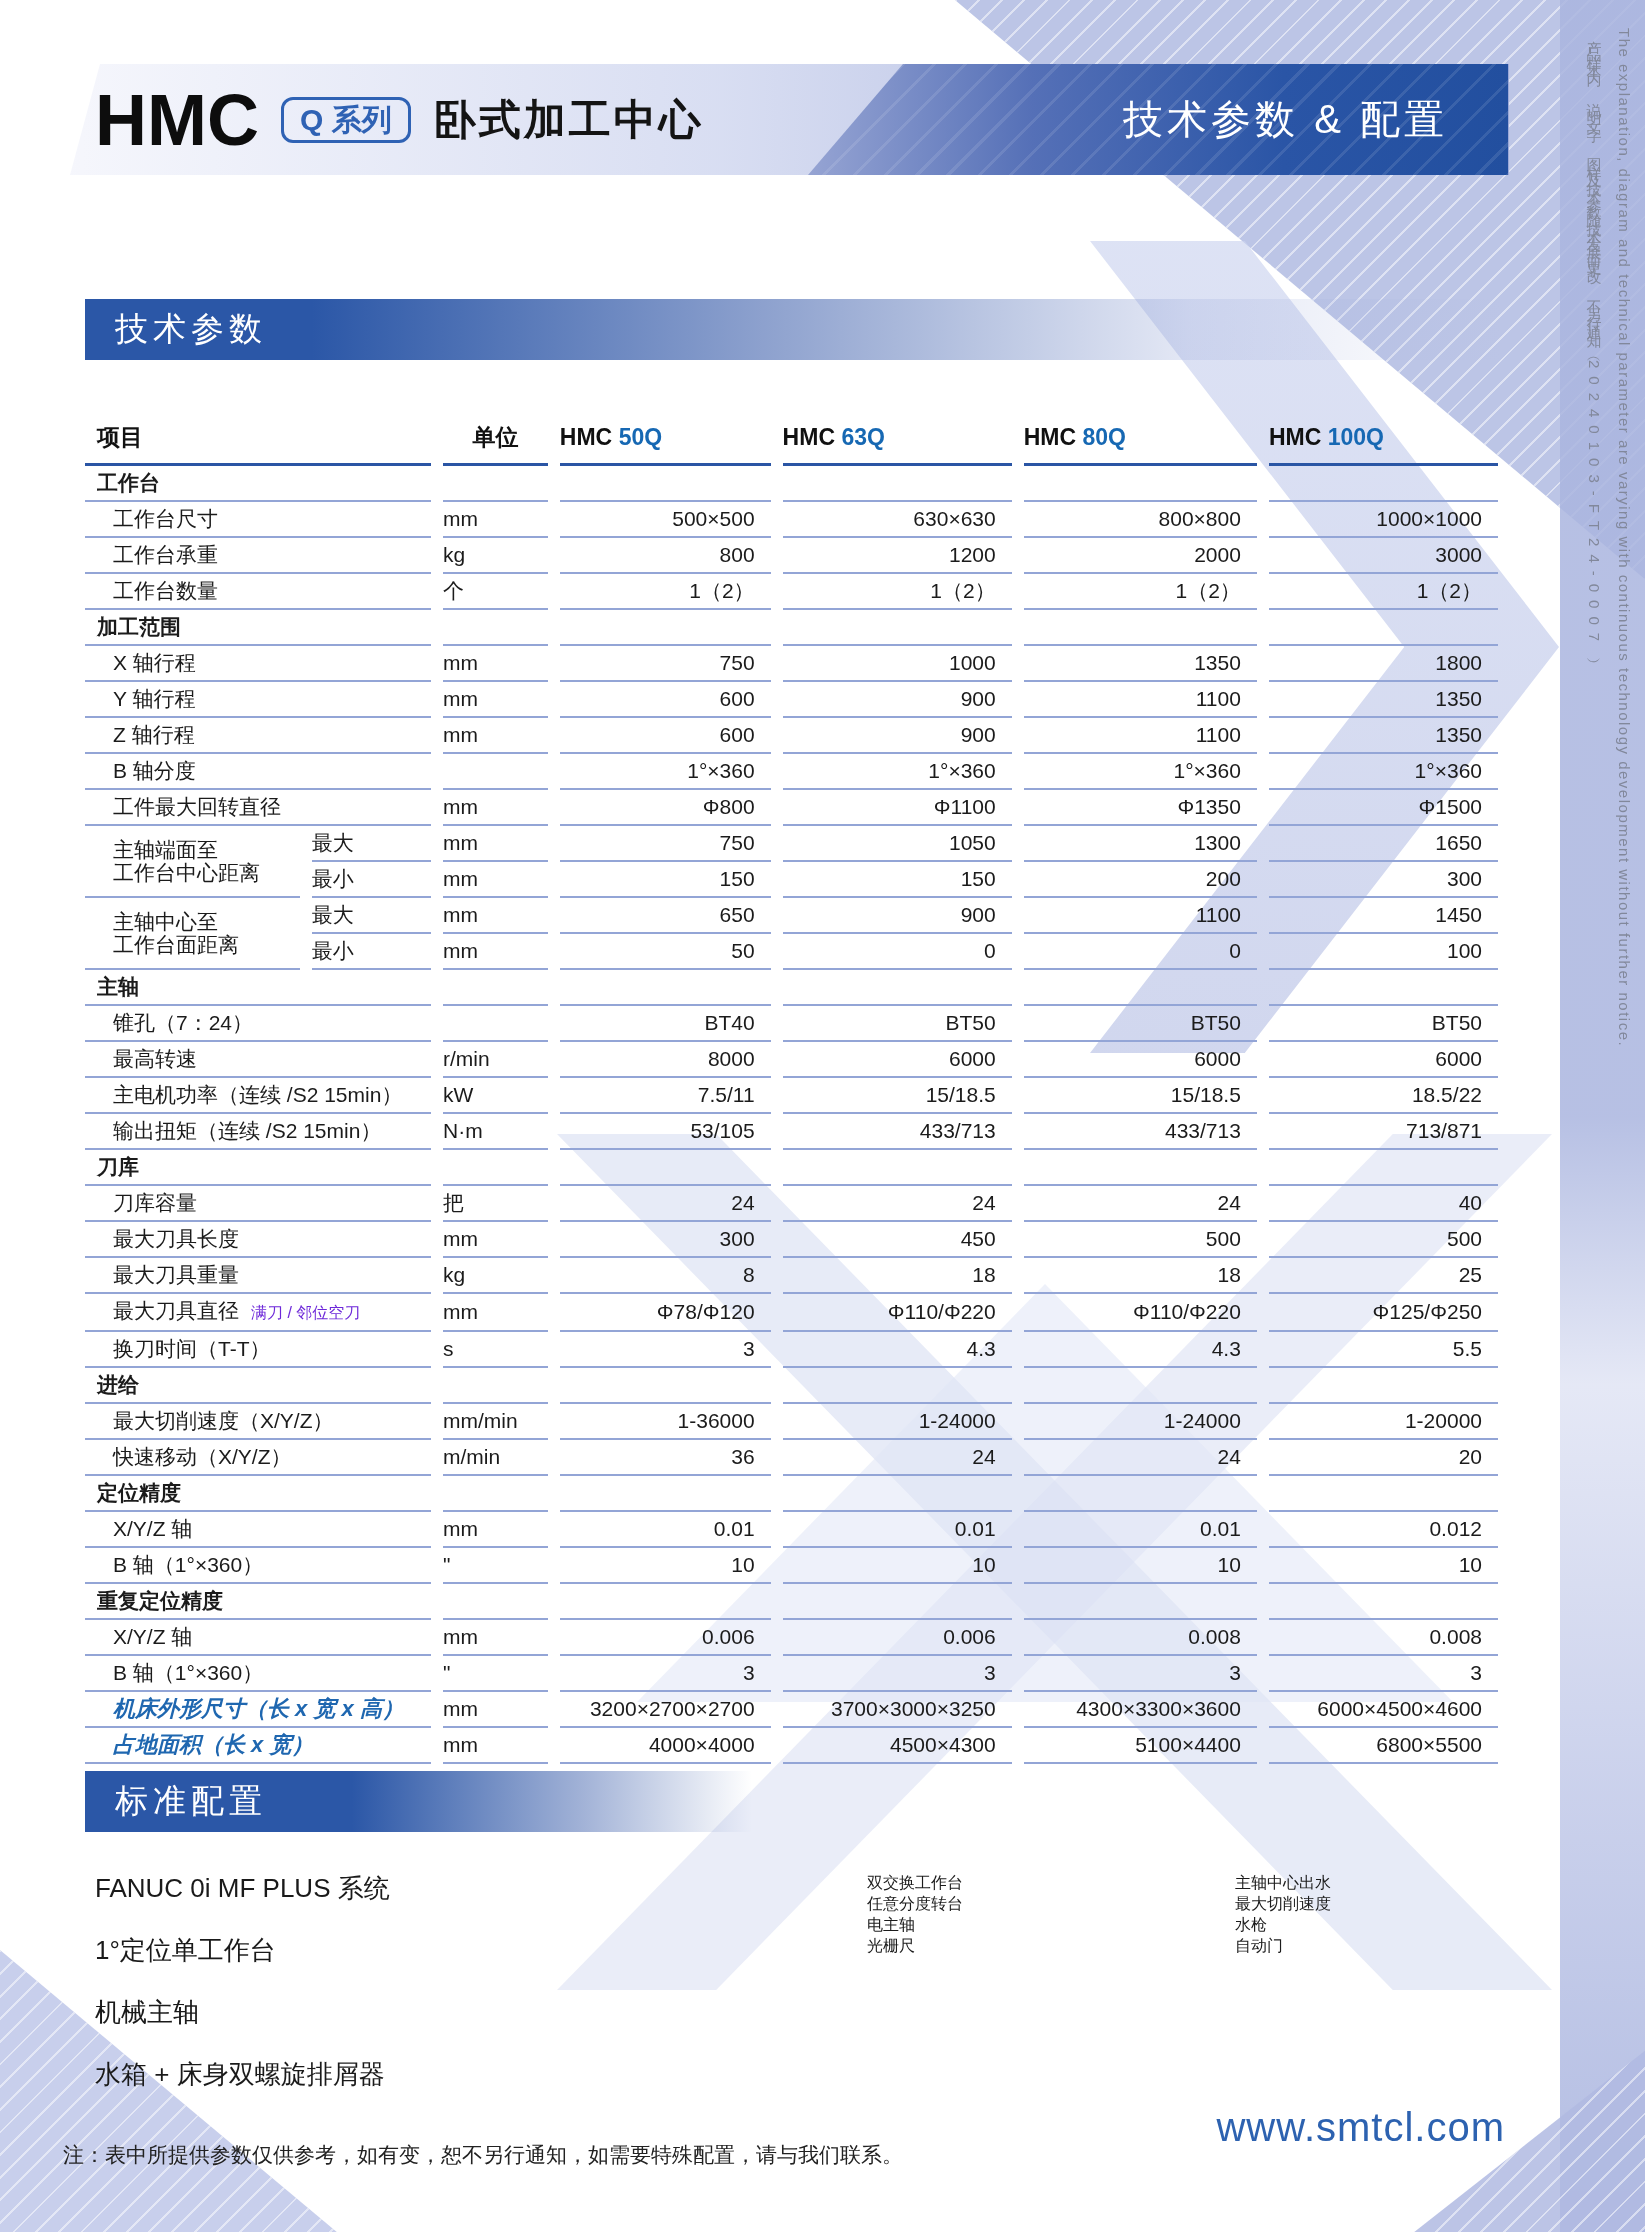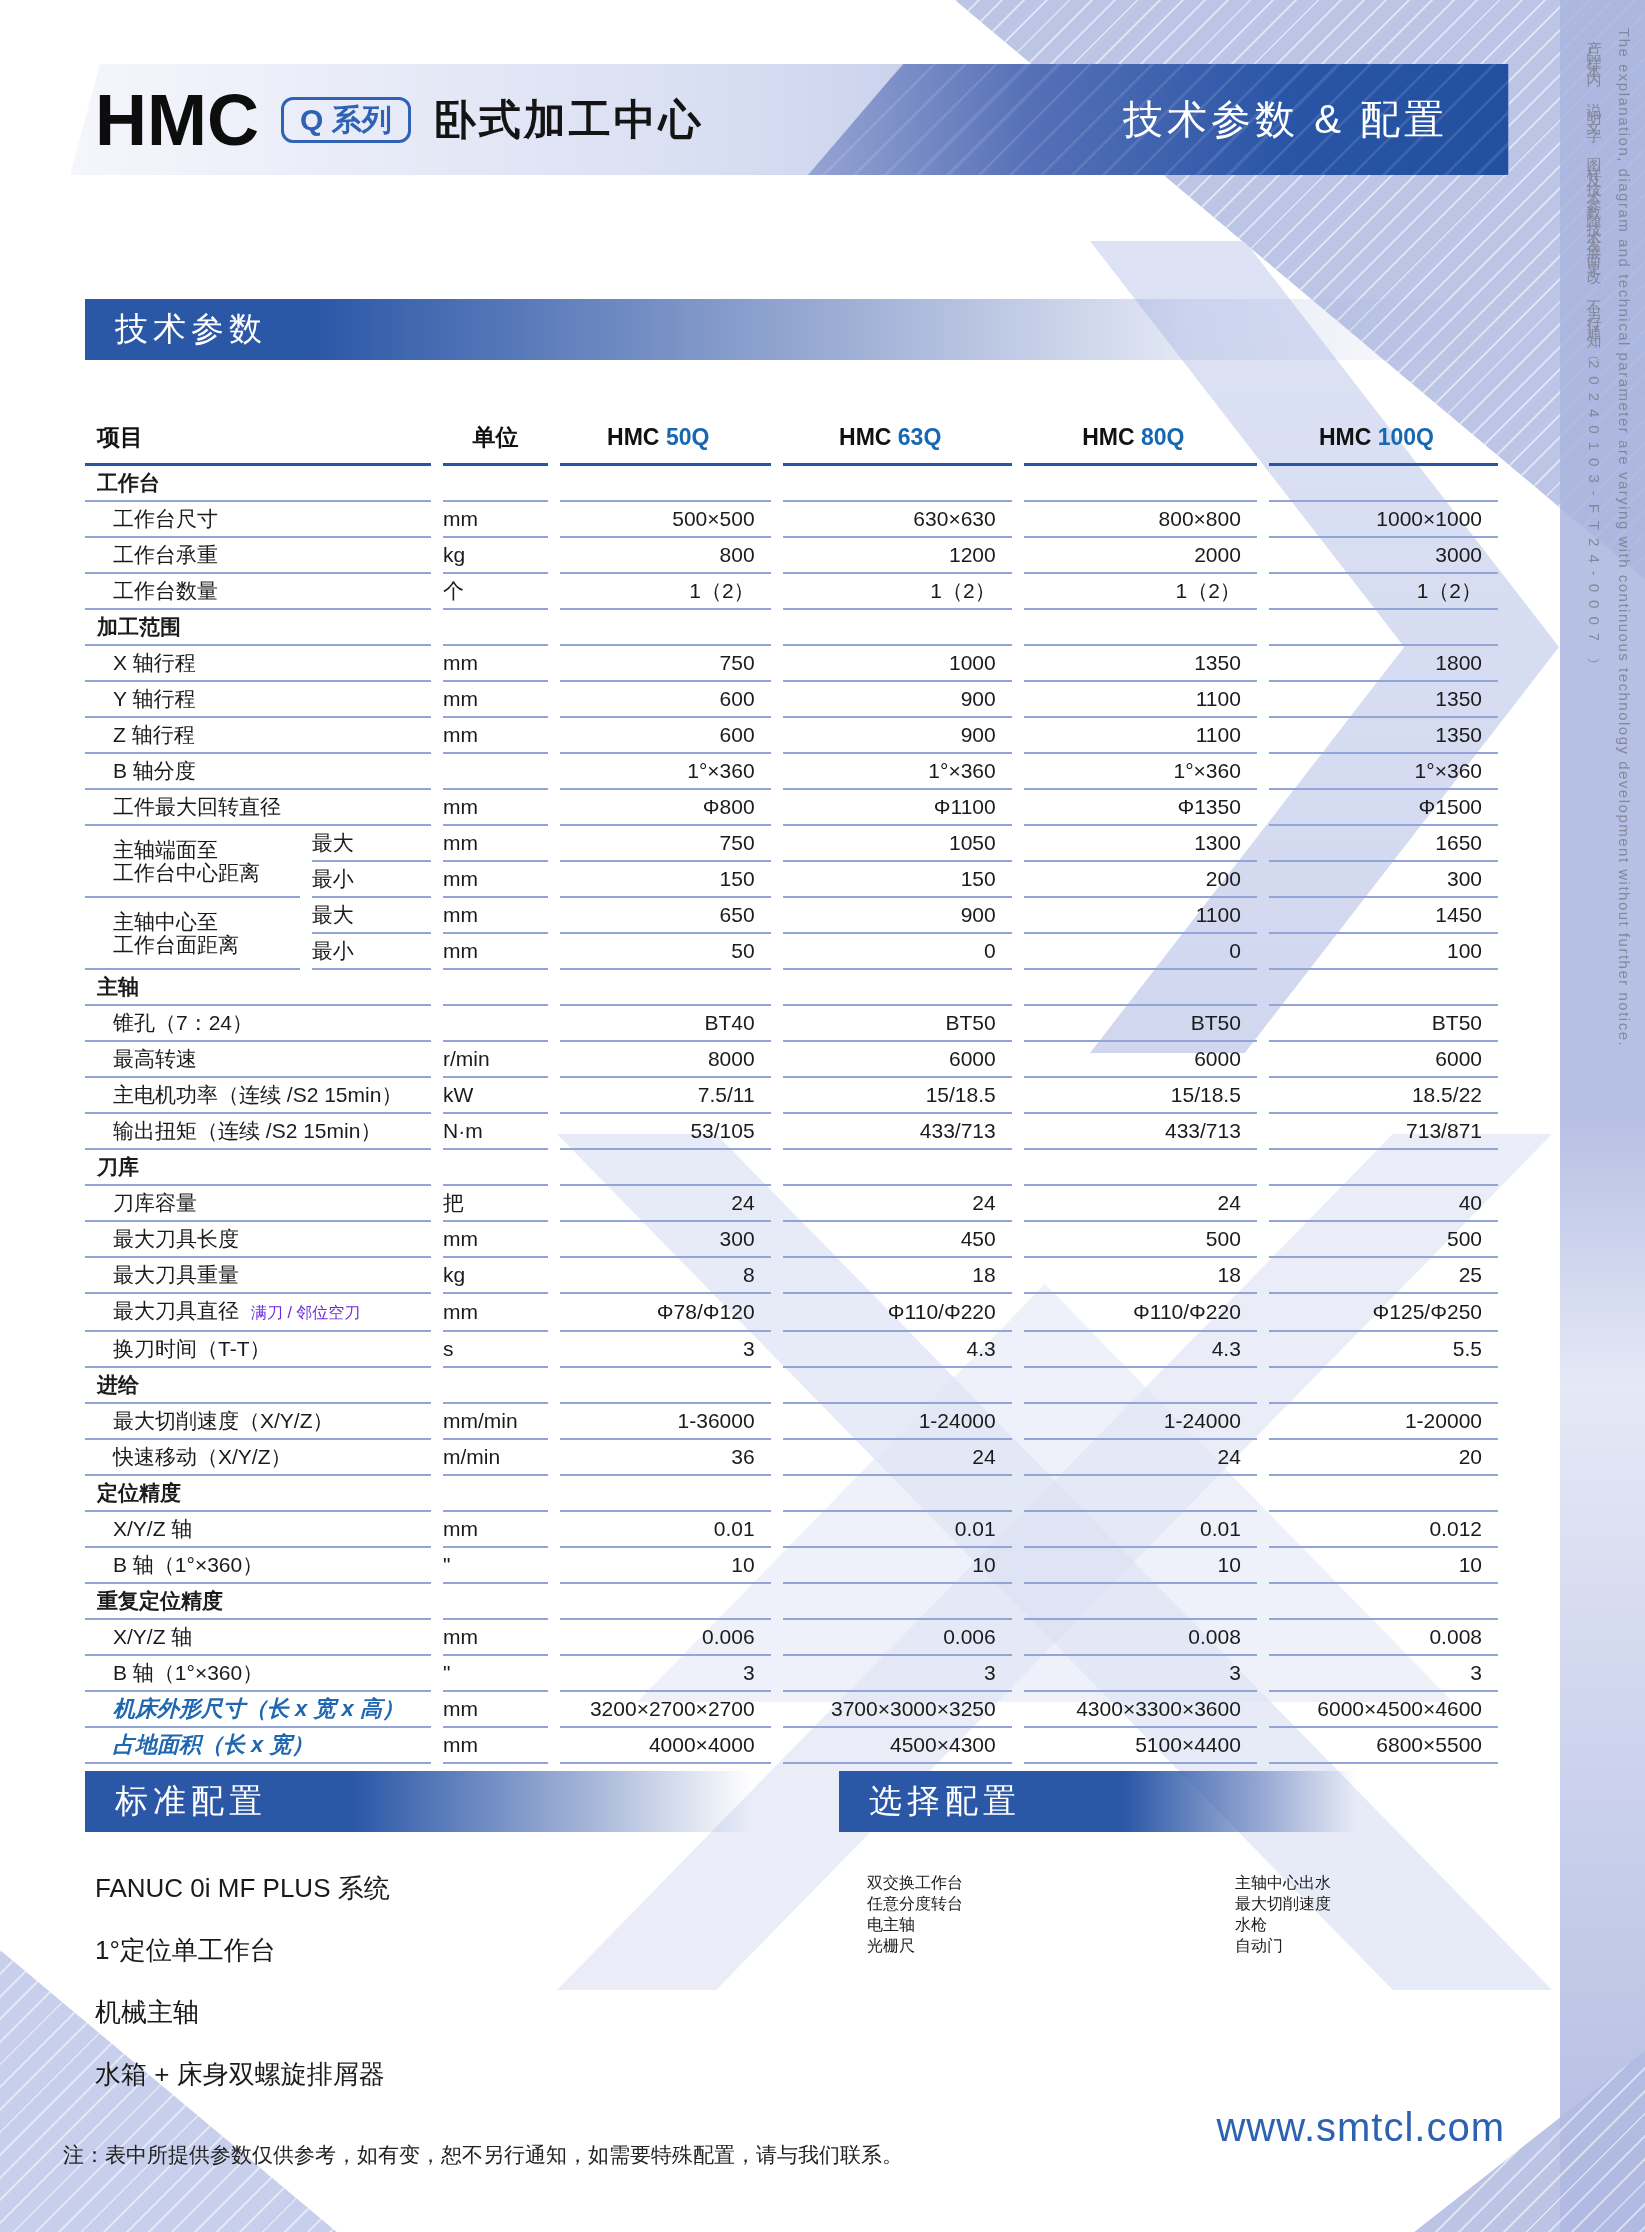"HMC 50Q" .th-model { text-align: center -> left }
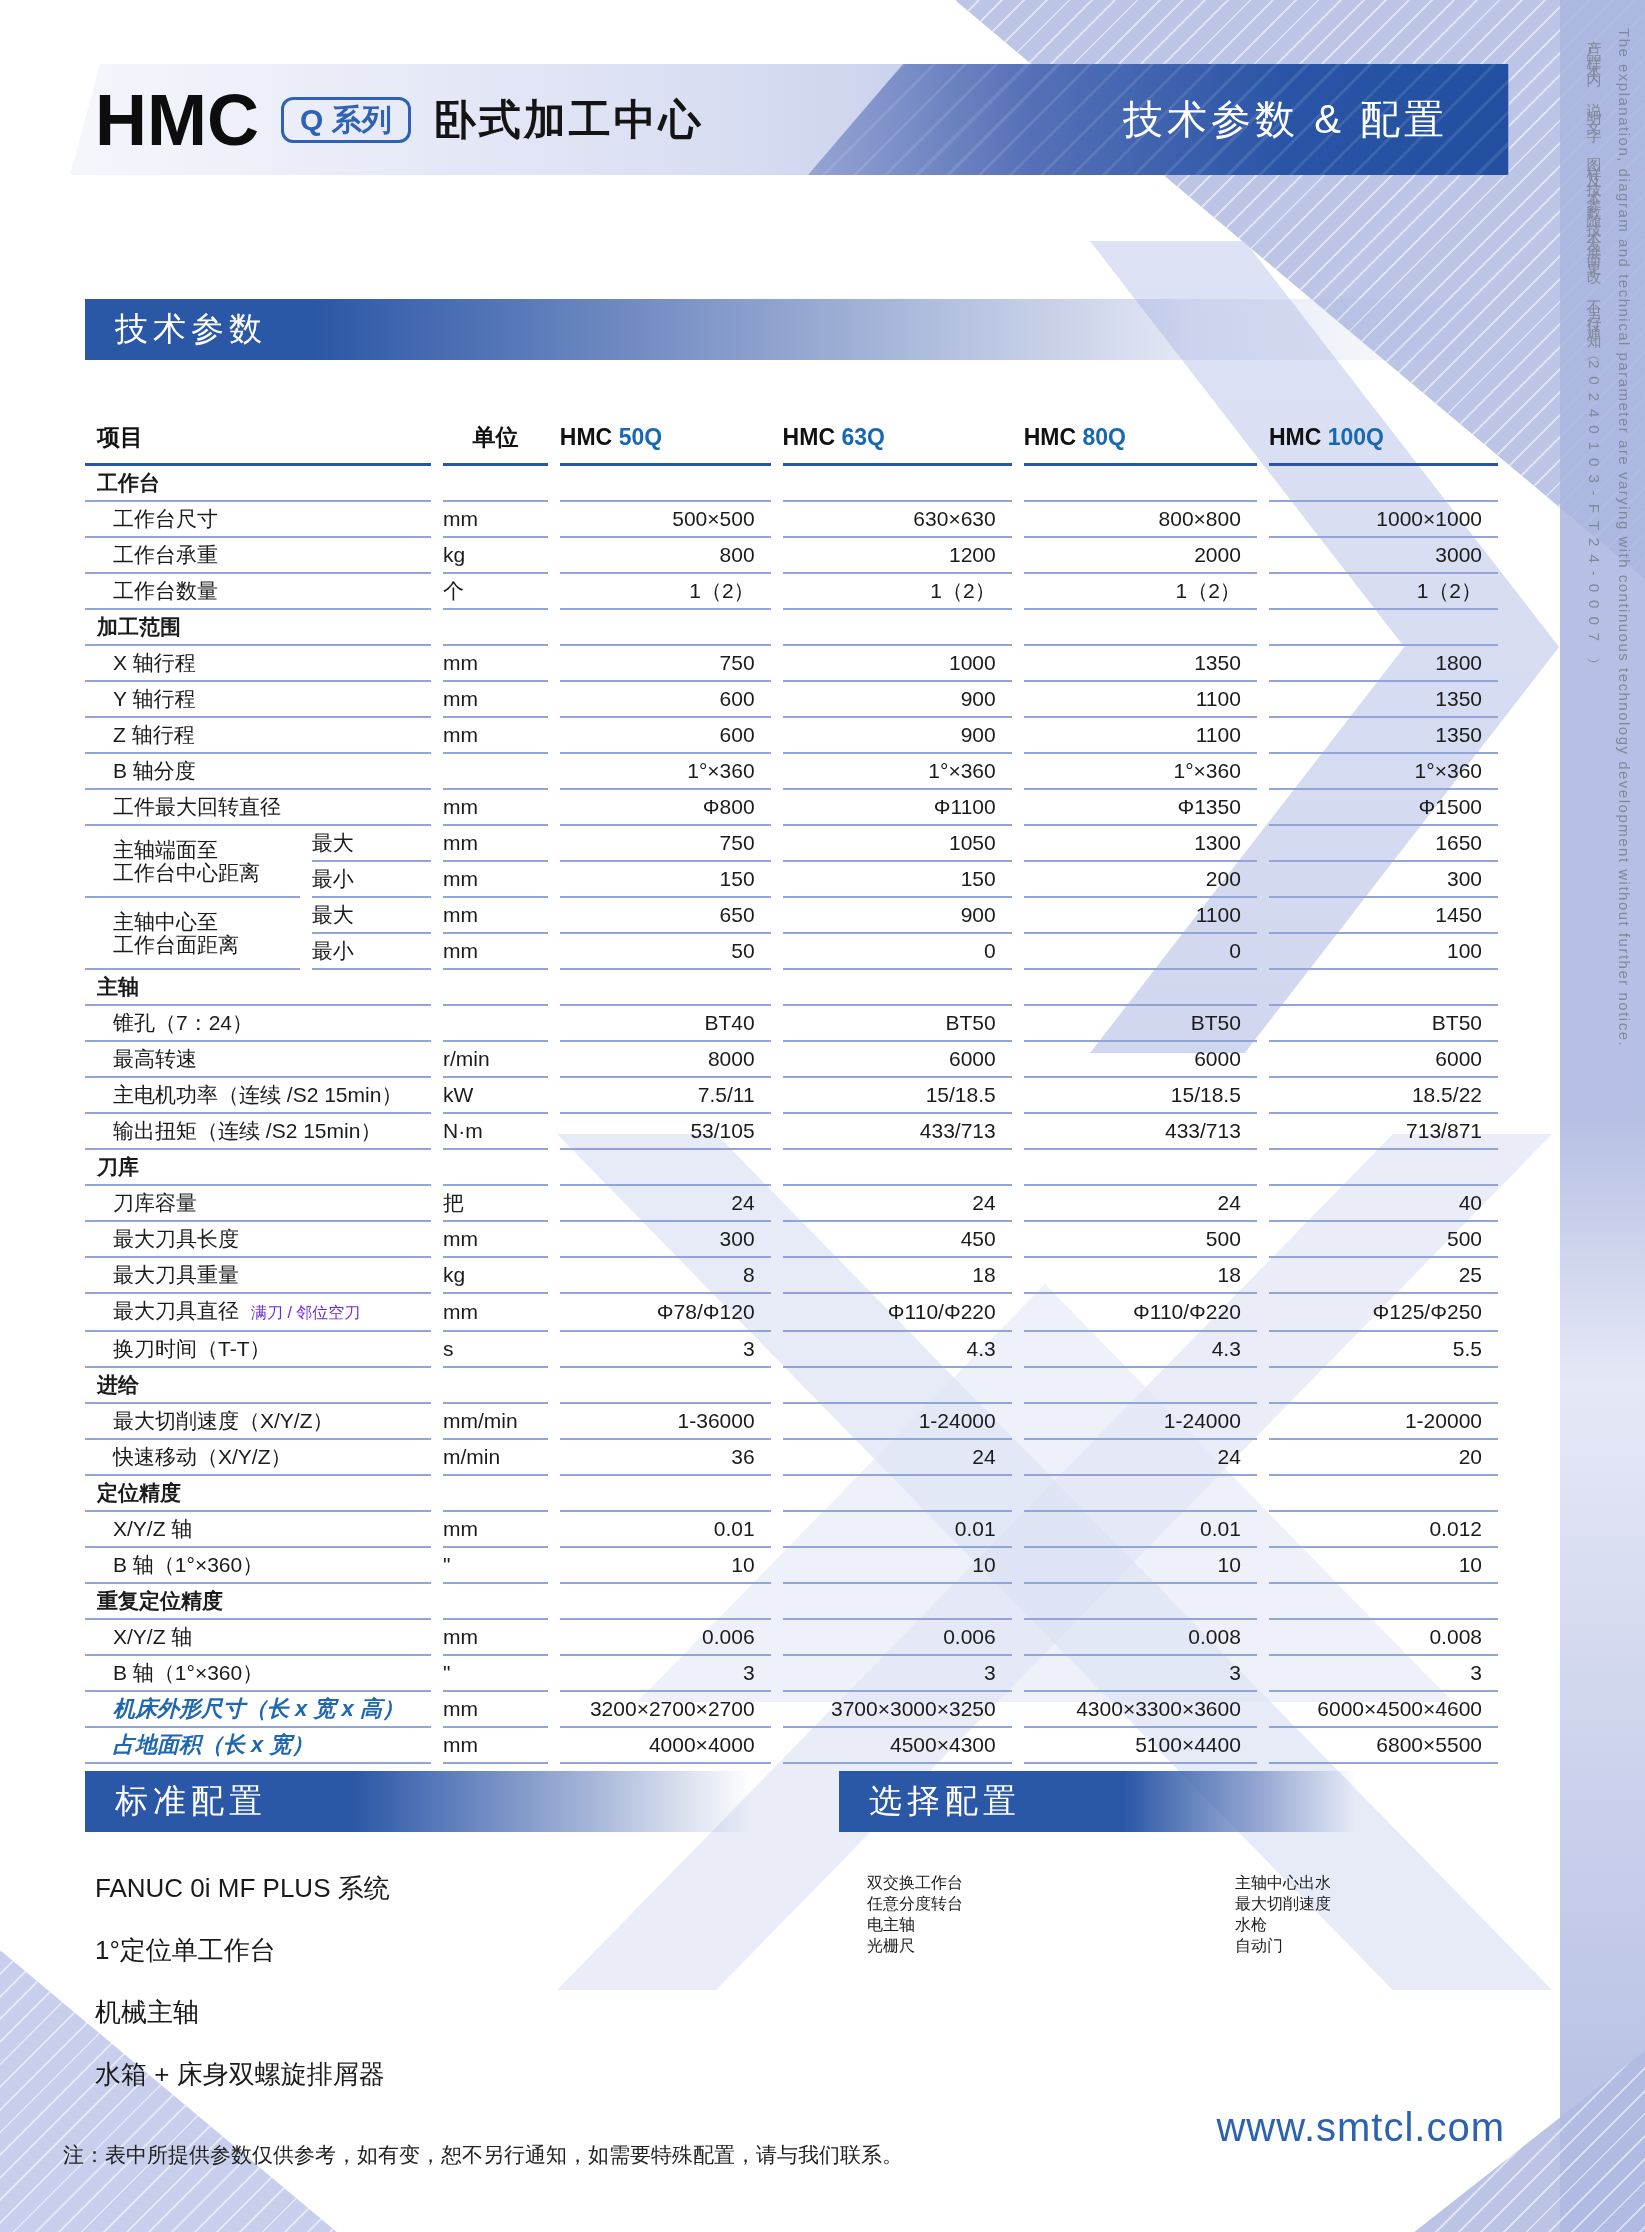"选择配置" div.bar { html: <div> <span>选择配置</span> </div> -> none }
